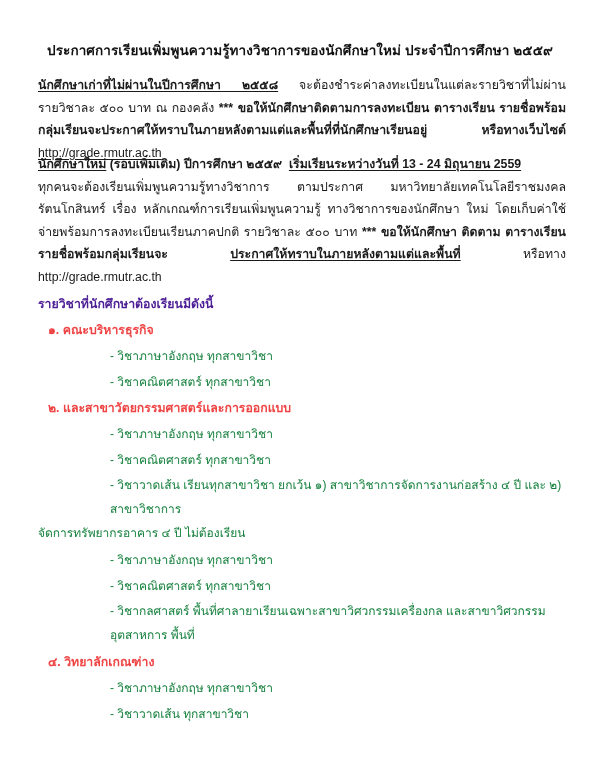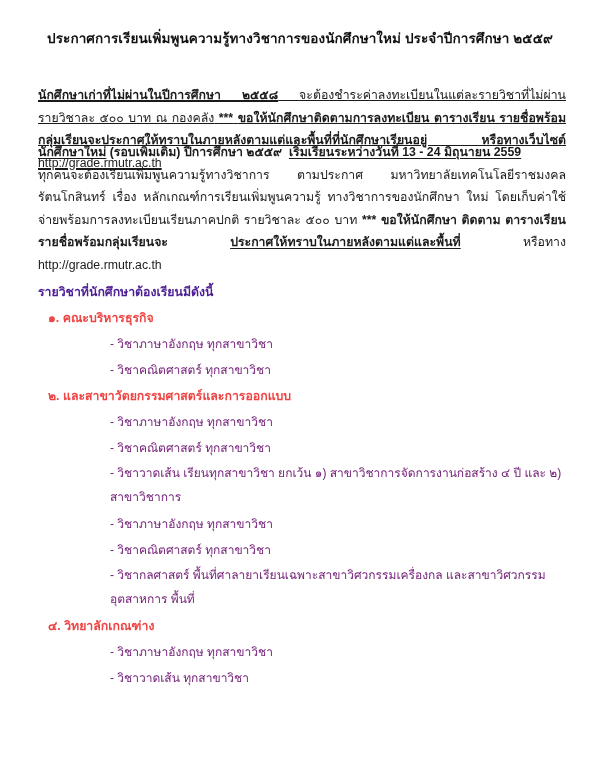"ประกาศการเรียนเพิ่มพูนความรู้ทางวิชาการข" .page { margin-top: none -> 12px }
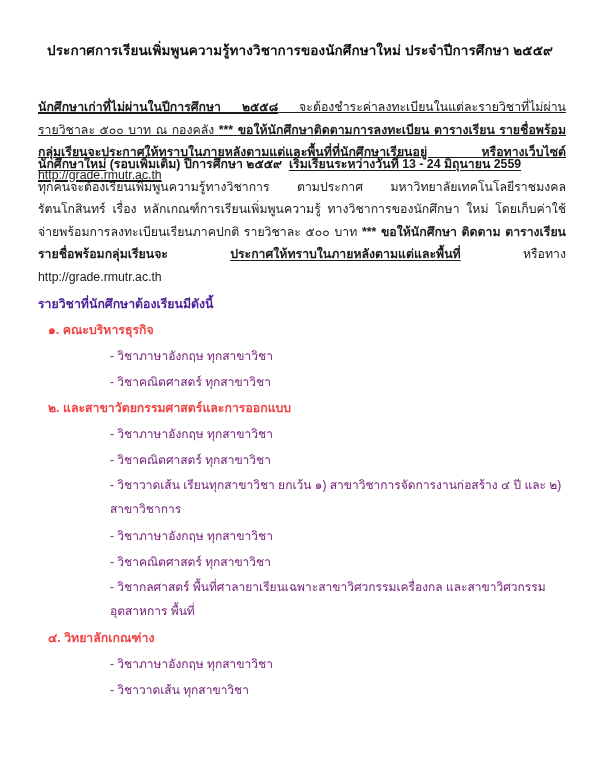"นักศึกษาเก่าที่ไม่ผ่านในปีการศึกษา ๒๕๕๘" #para-old { text-decoration: underline -> none; top: 84px -> 62px }
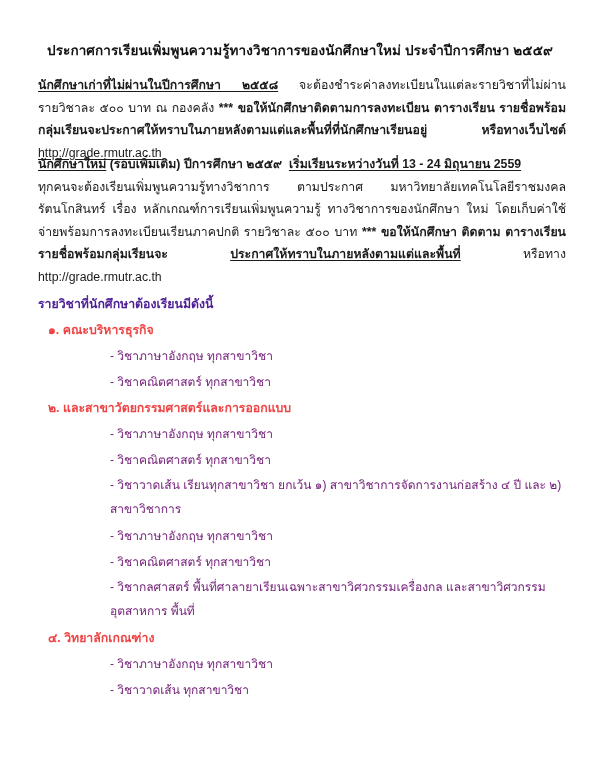"- วิชาภาษาอังกฤษ ทุกสาขาวิชา" .subject { color: #701a75 -> #15803d }
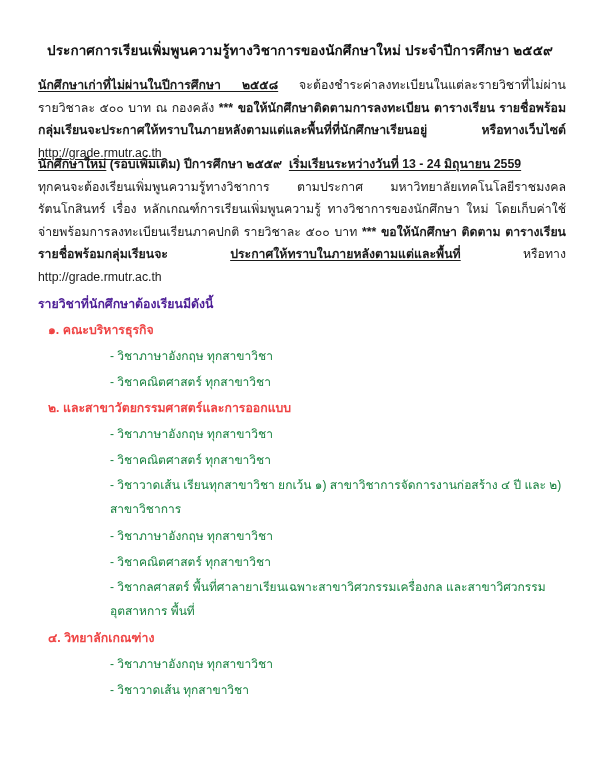"จัดการทรัพยากรอาคาร ๔ ปี ไม่ต้องเรียน" span.cont { html: none -> <span>จัดการทรัพยากรอาคาร ๔ ปี ไม่ต้องเรียน</span> }
